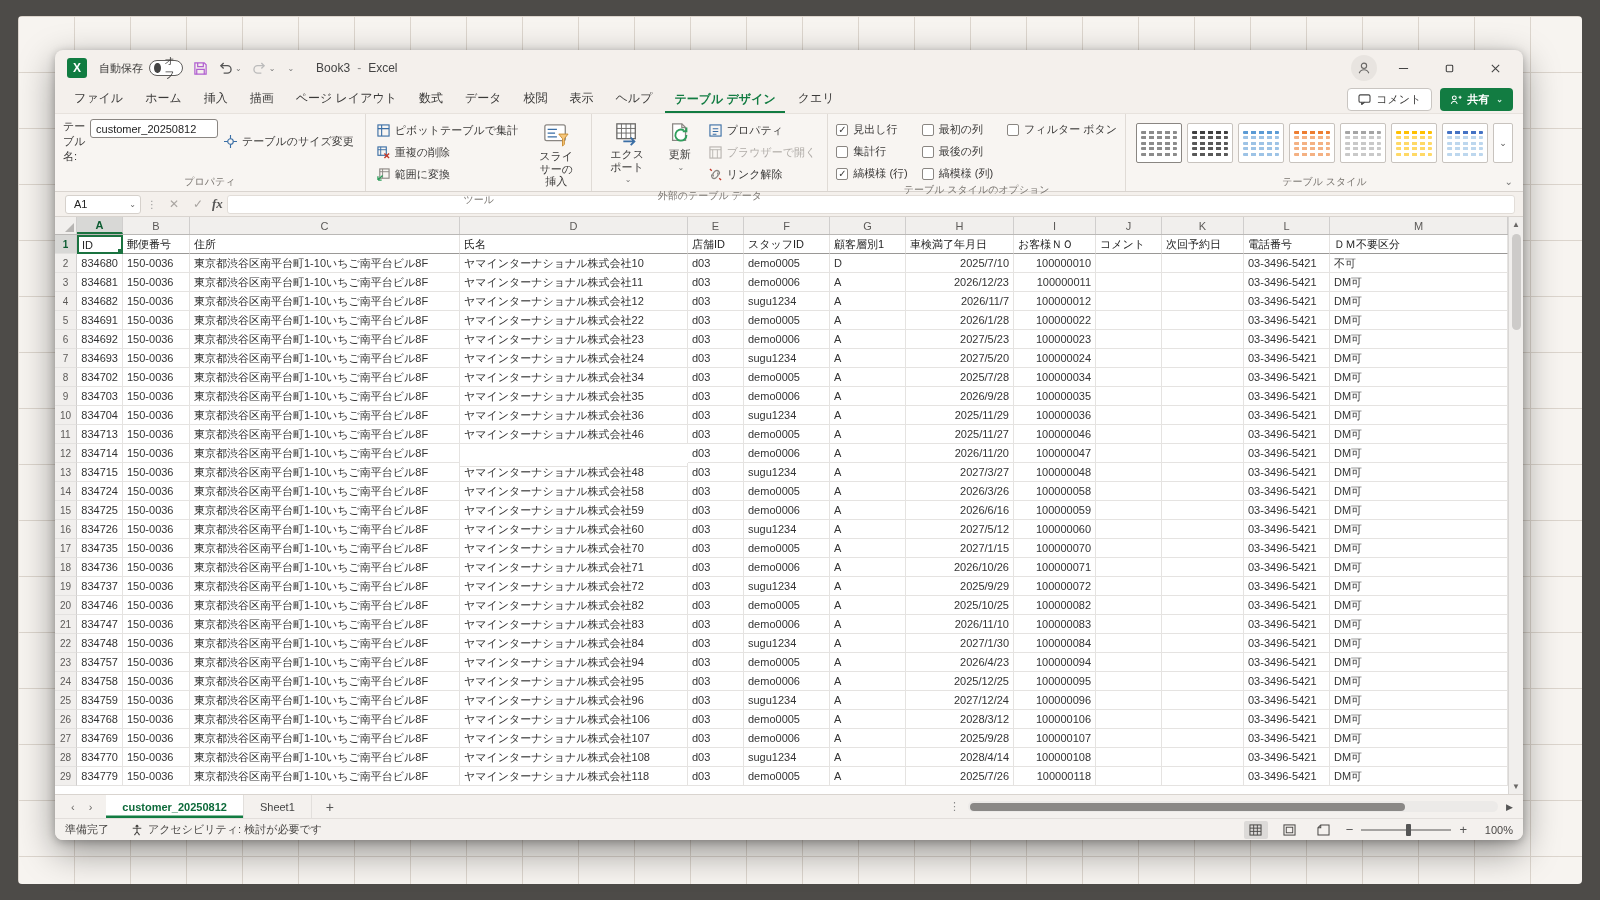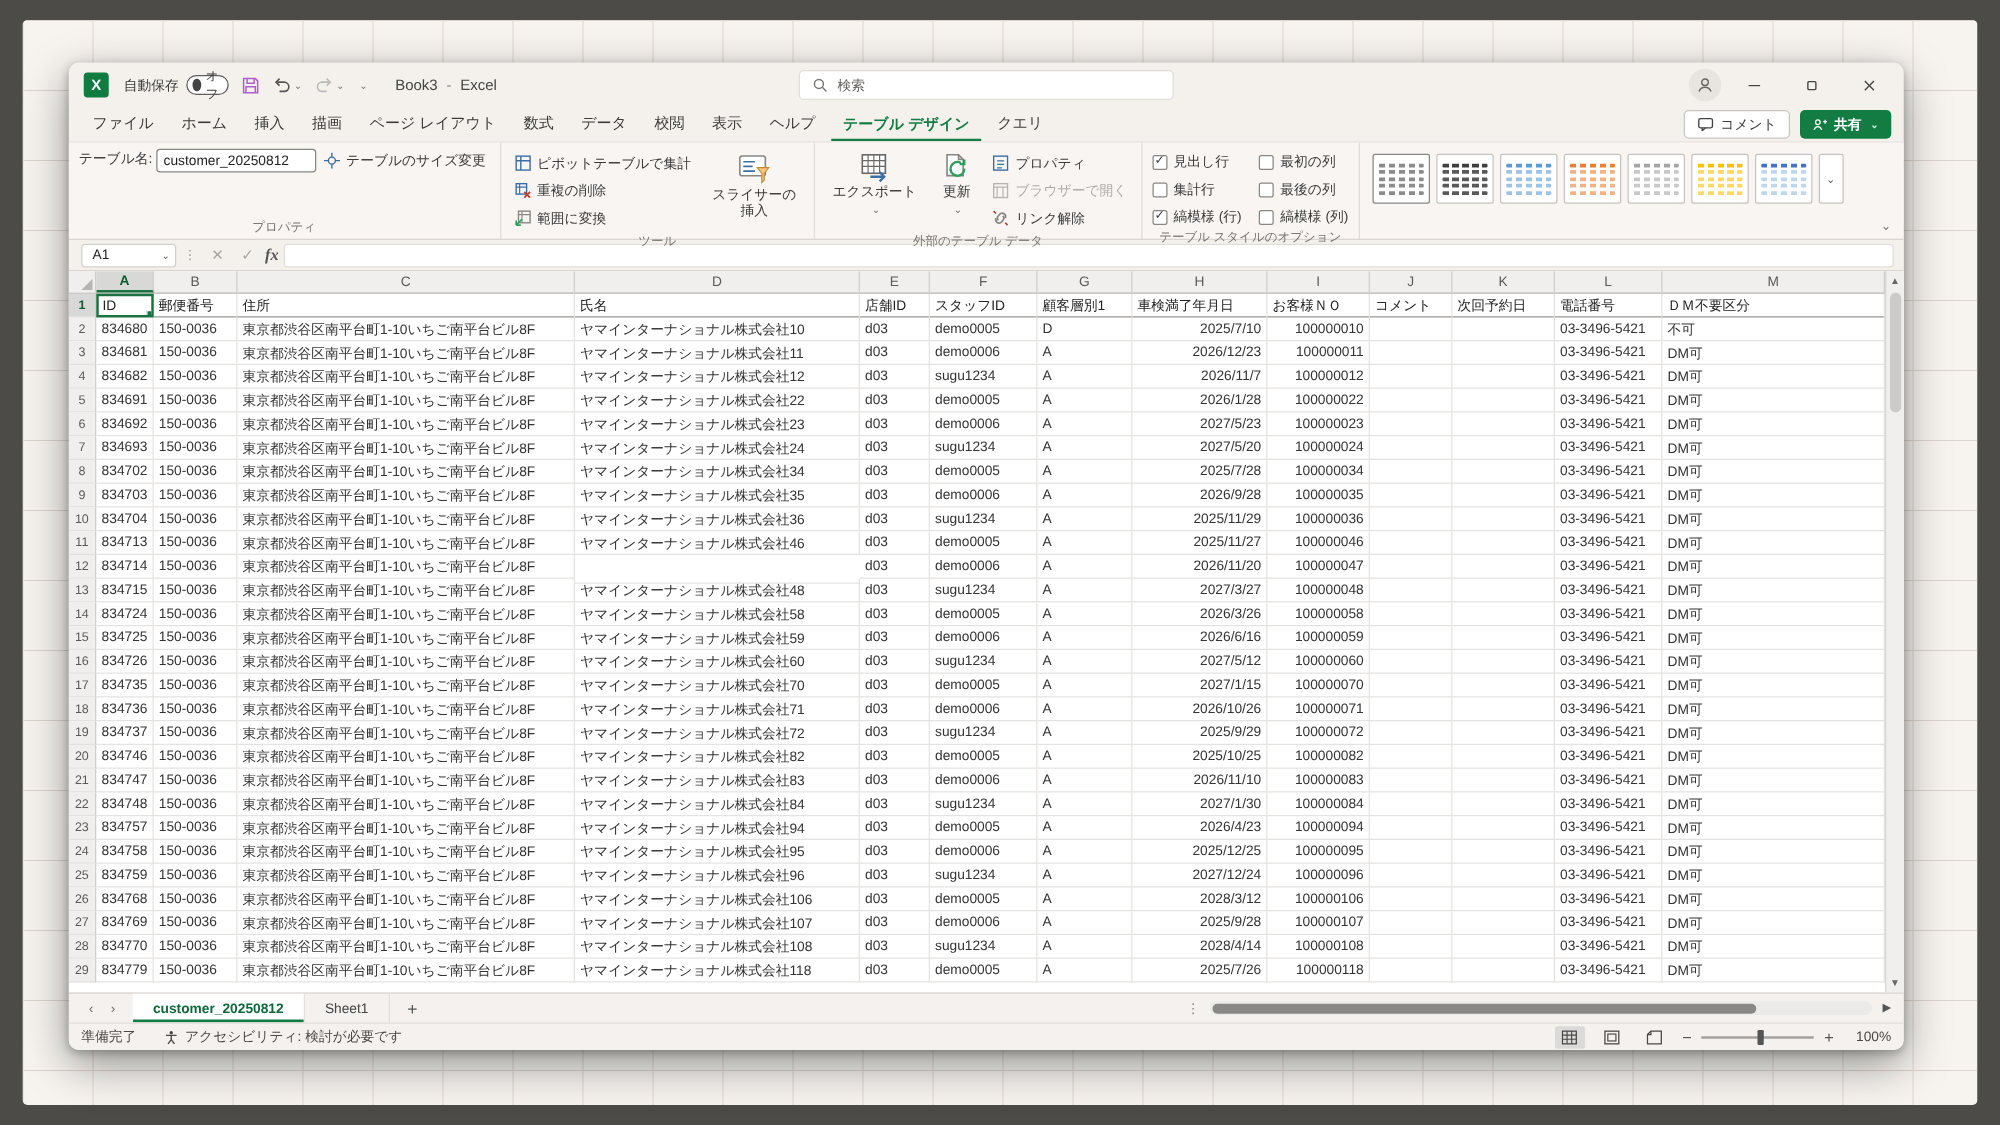"検索" div.search-box { html: <div> <svg> <circle></circle> <path></path> </svg> <span>検索</span> </div> -> none }
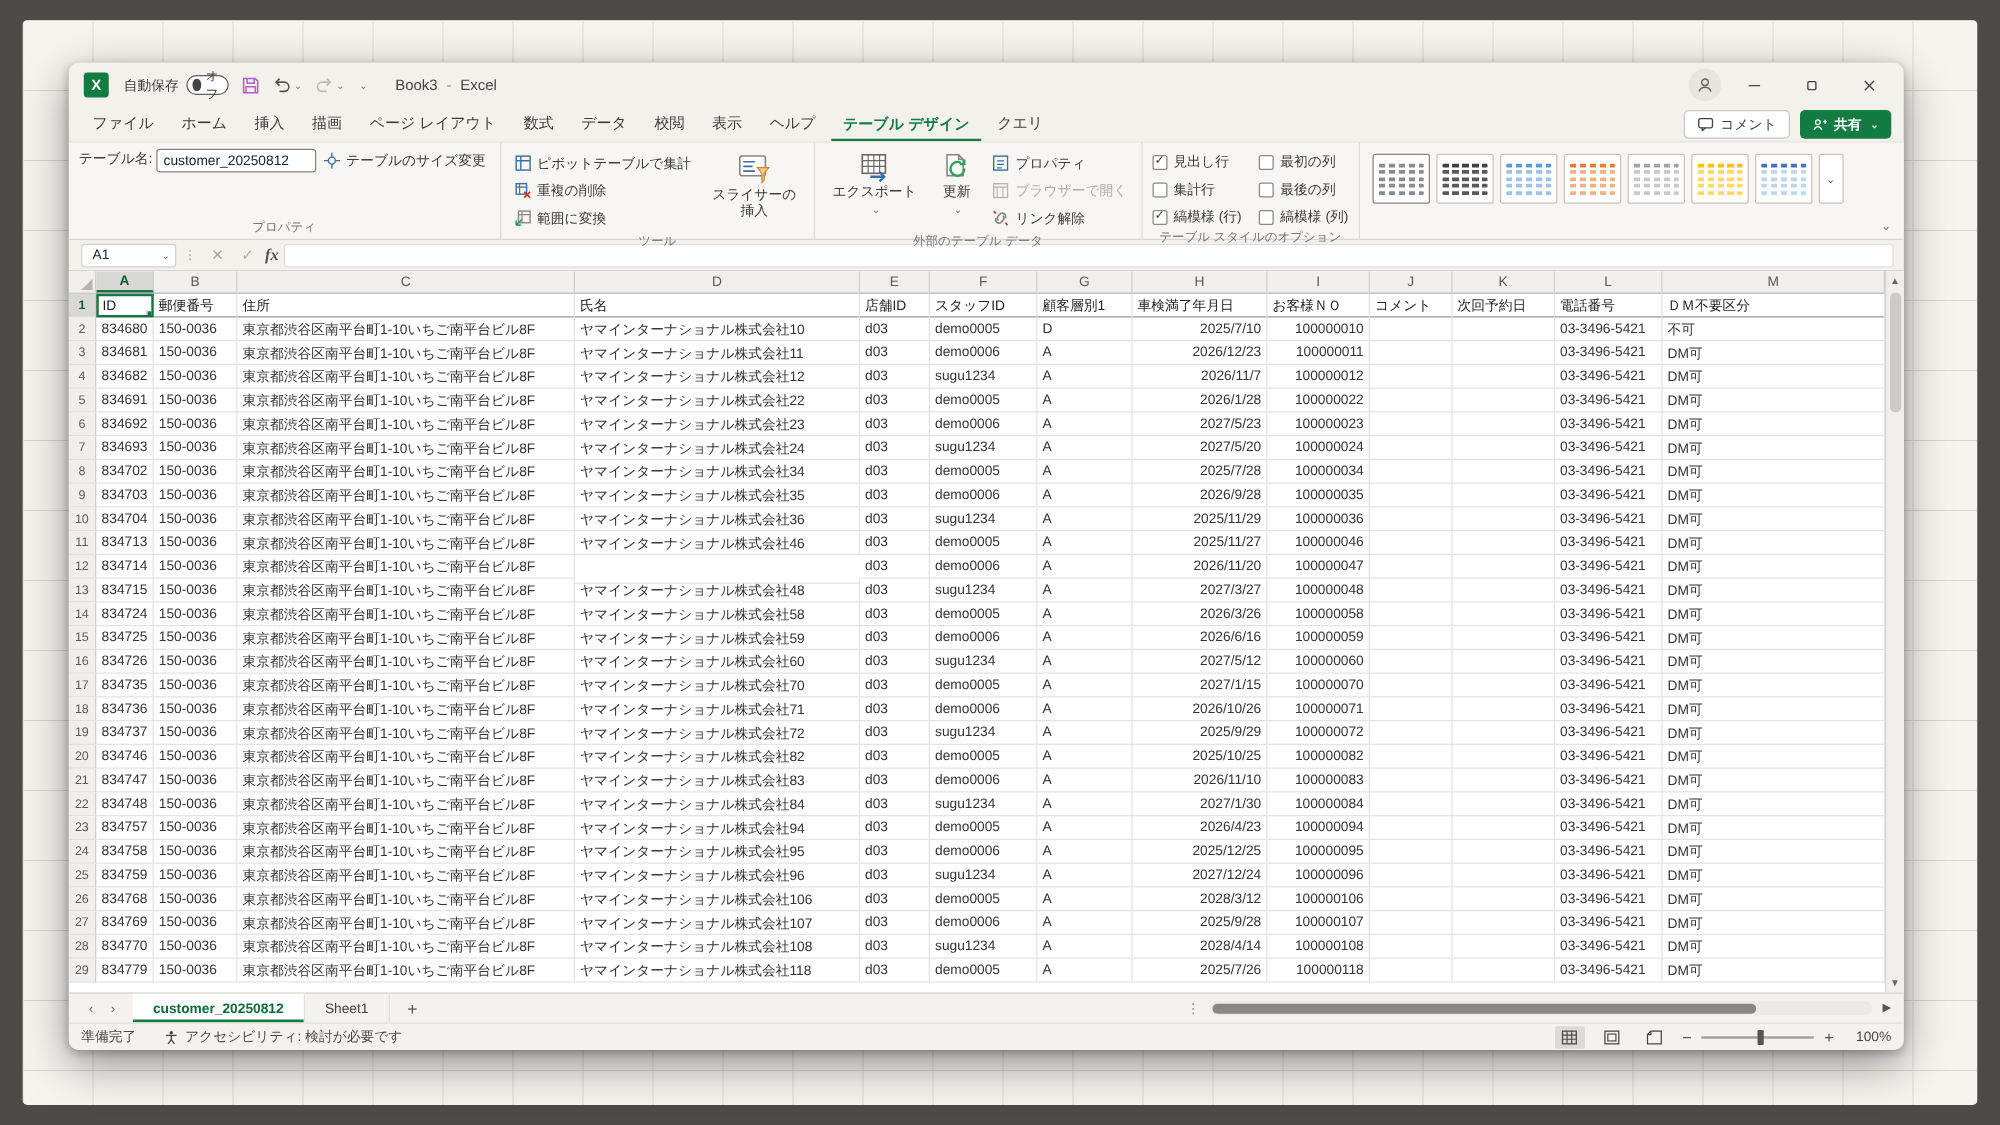"フィルター ボタン" div.chk-col { html: none -> <div> <div> <span></span> <span>フィルター ボタン</span> </div> </div> }
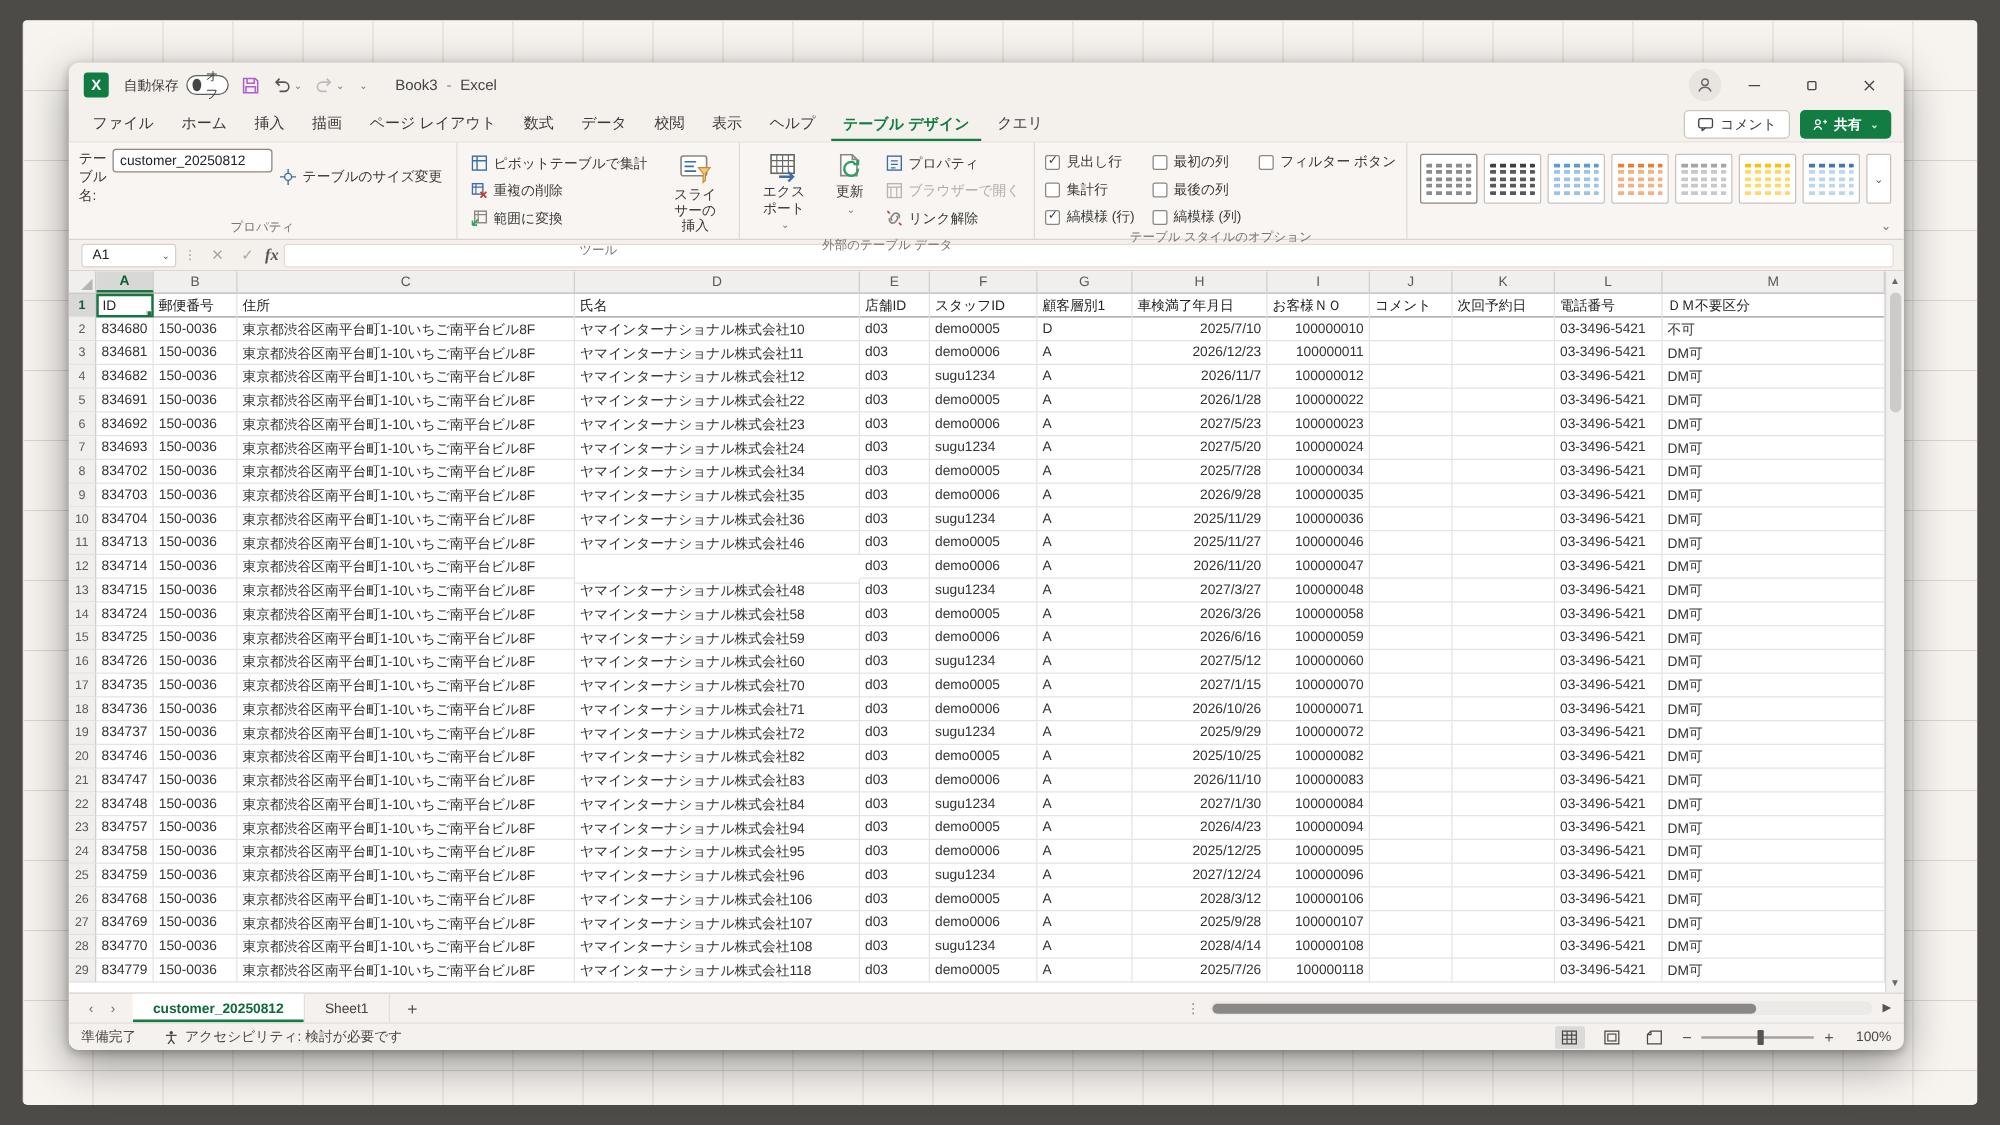"テーブル スタイル" div.rgroup-title { html: none -> <div>テーブル スタイル</div> }
